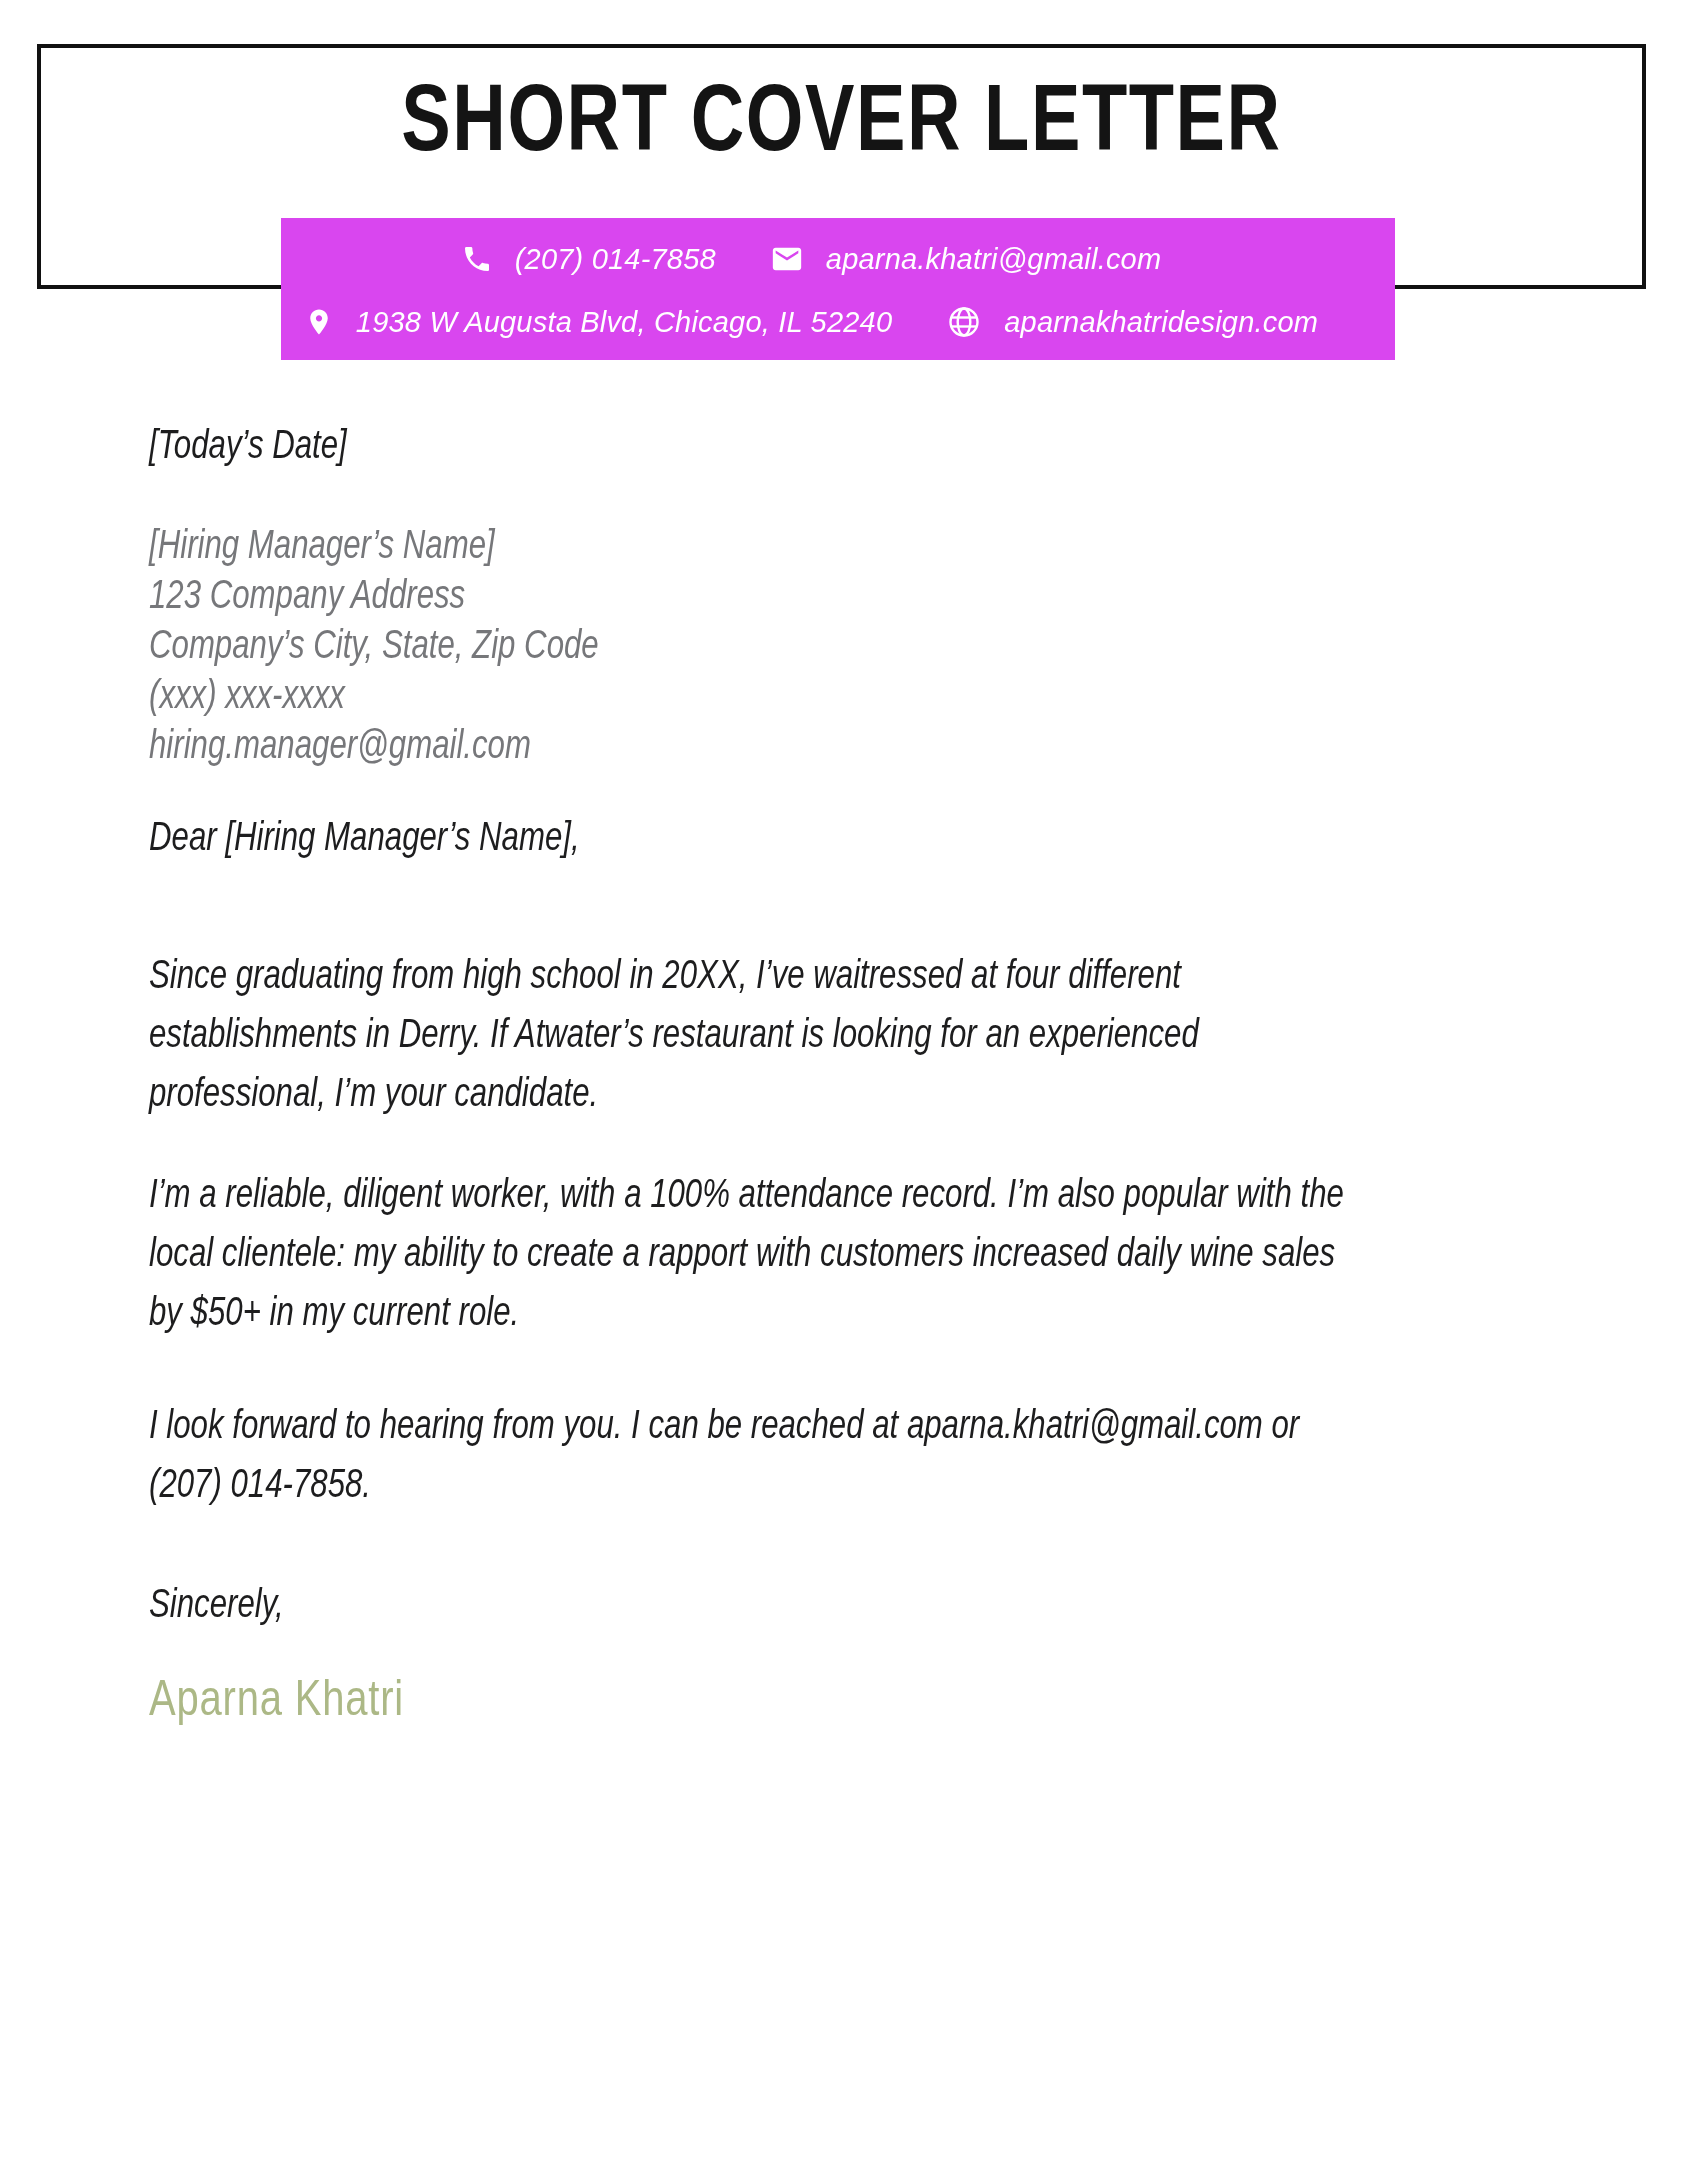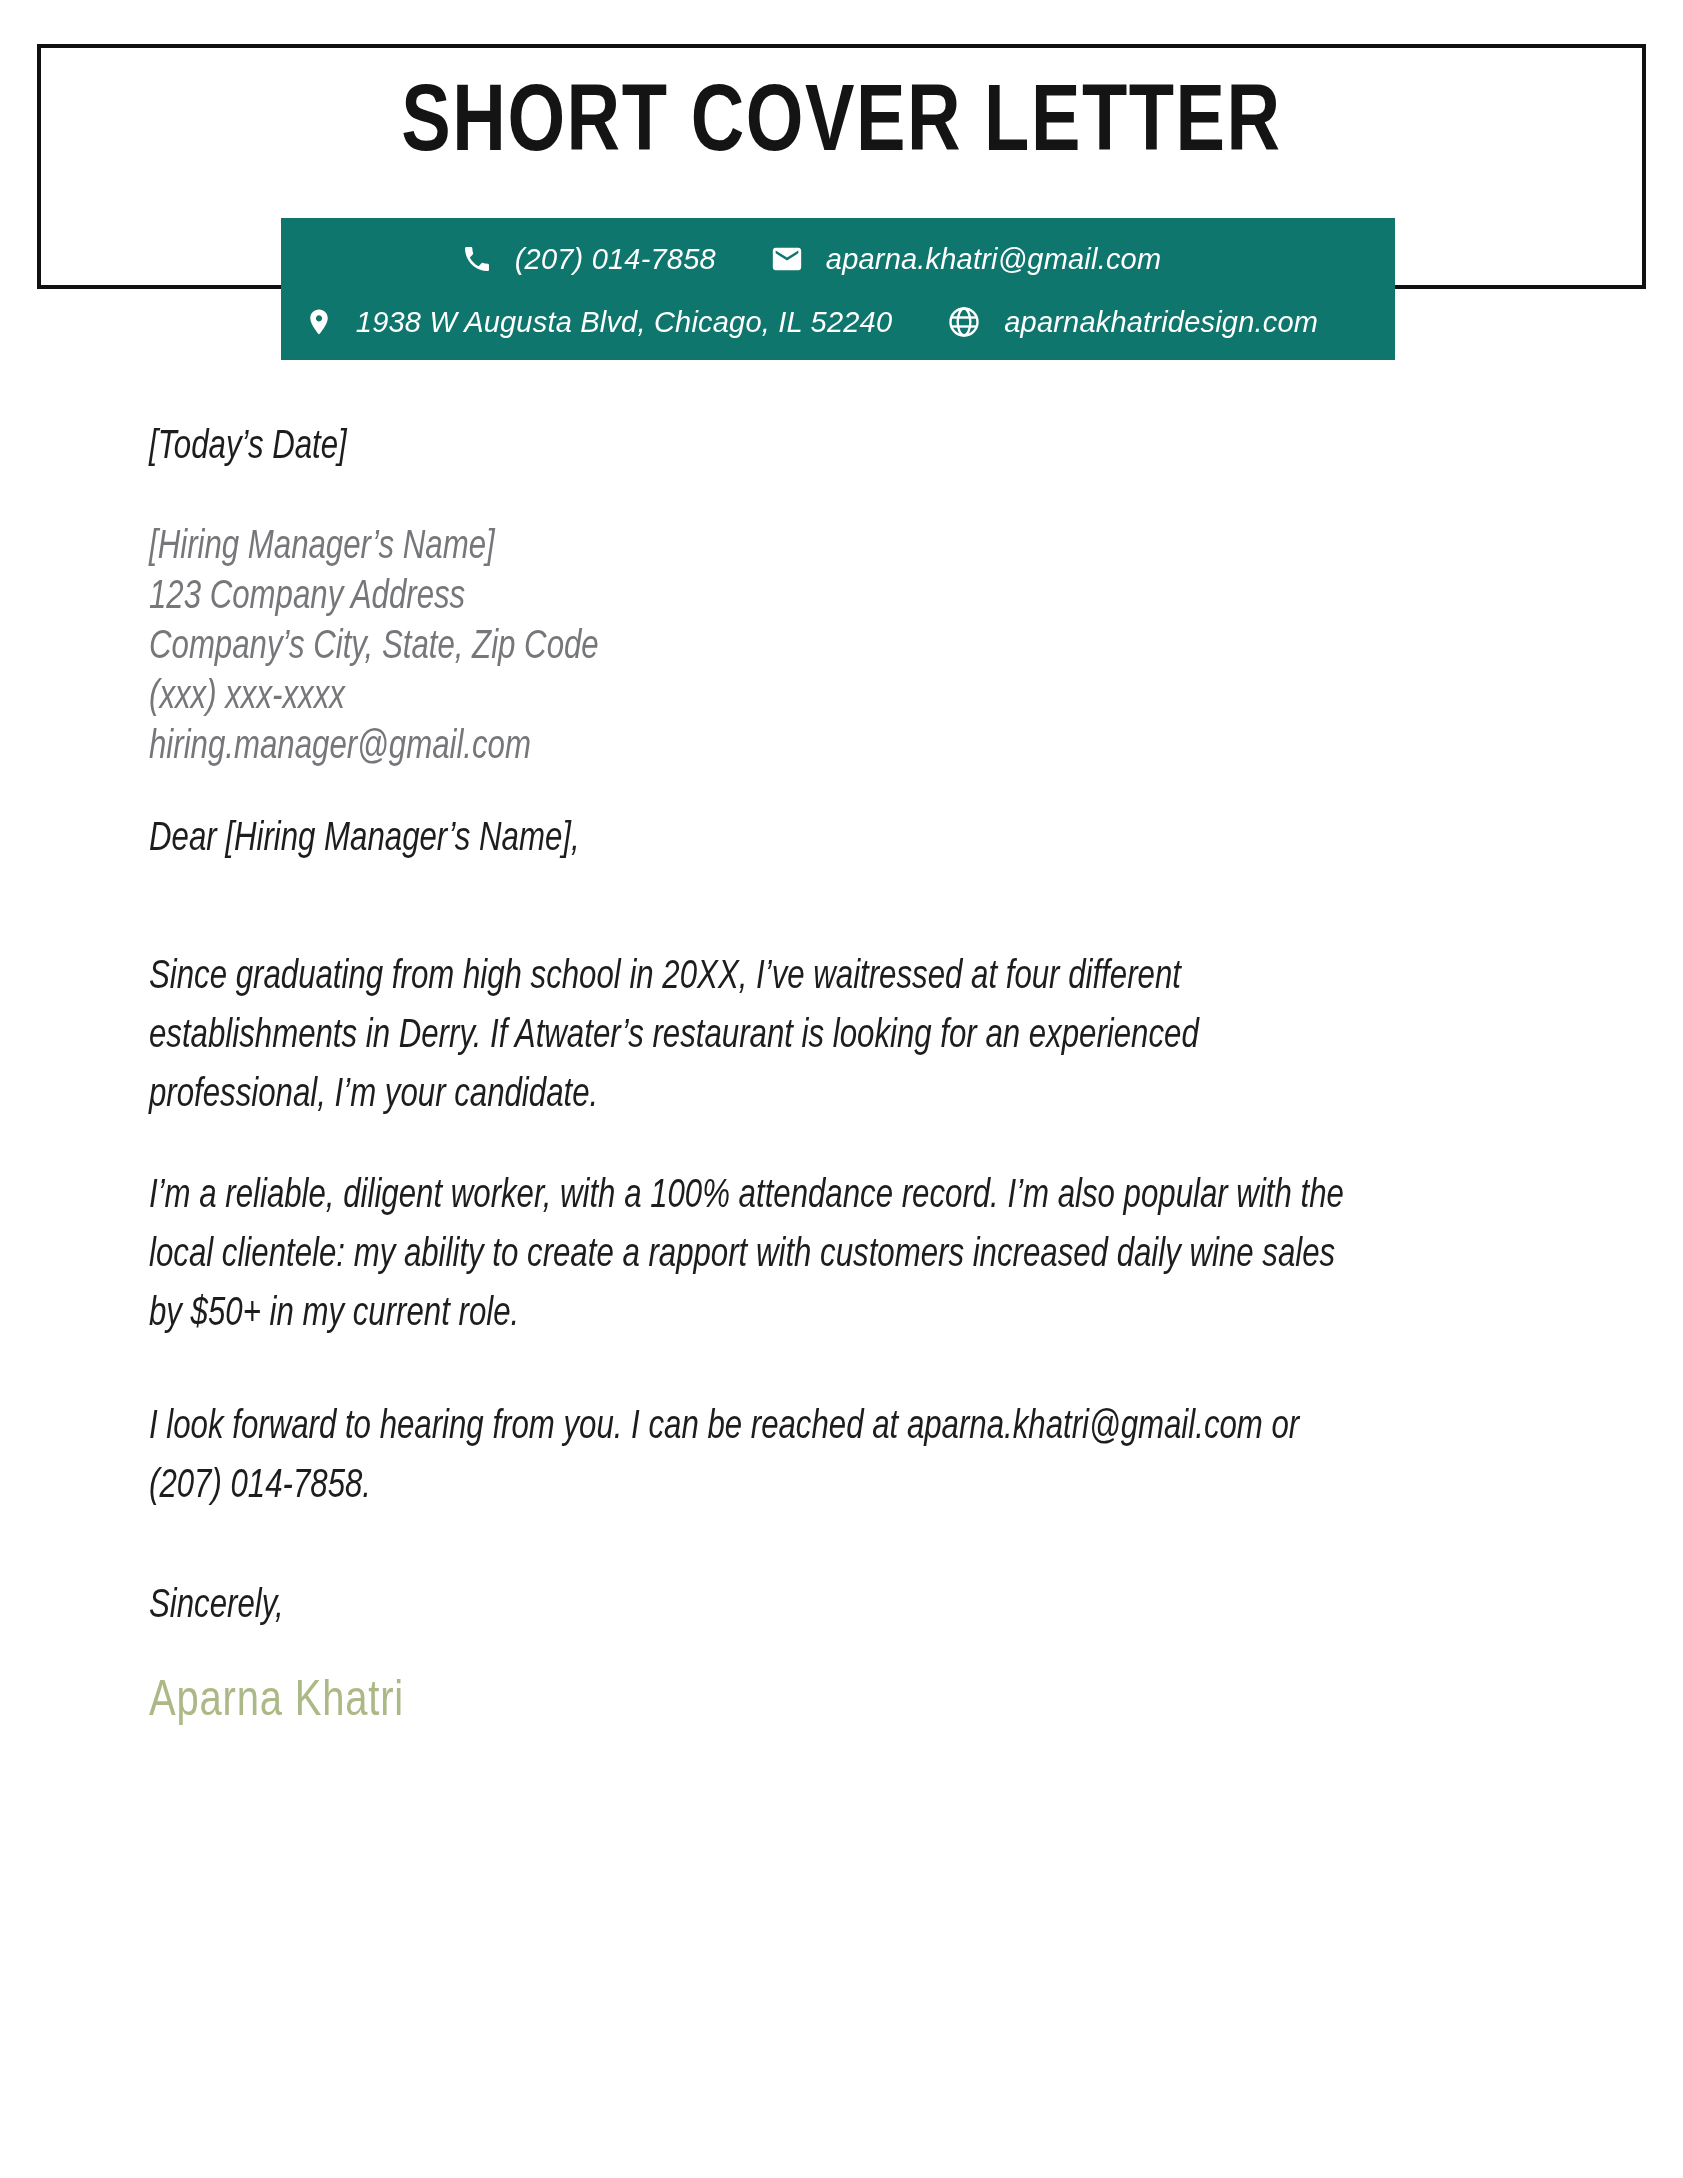"(207) 014-7858" .banner { background: #0f766e -> #d946ef }
